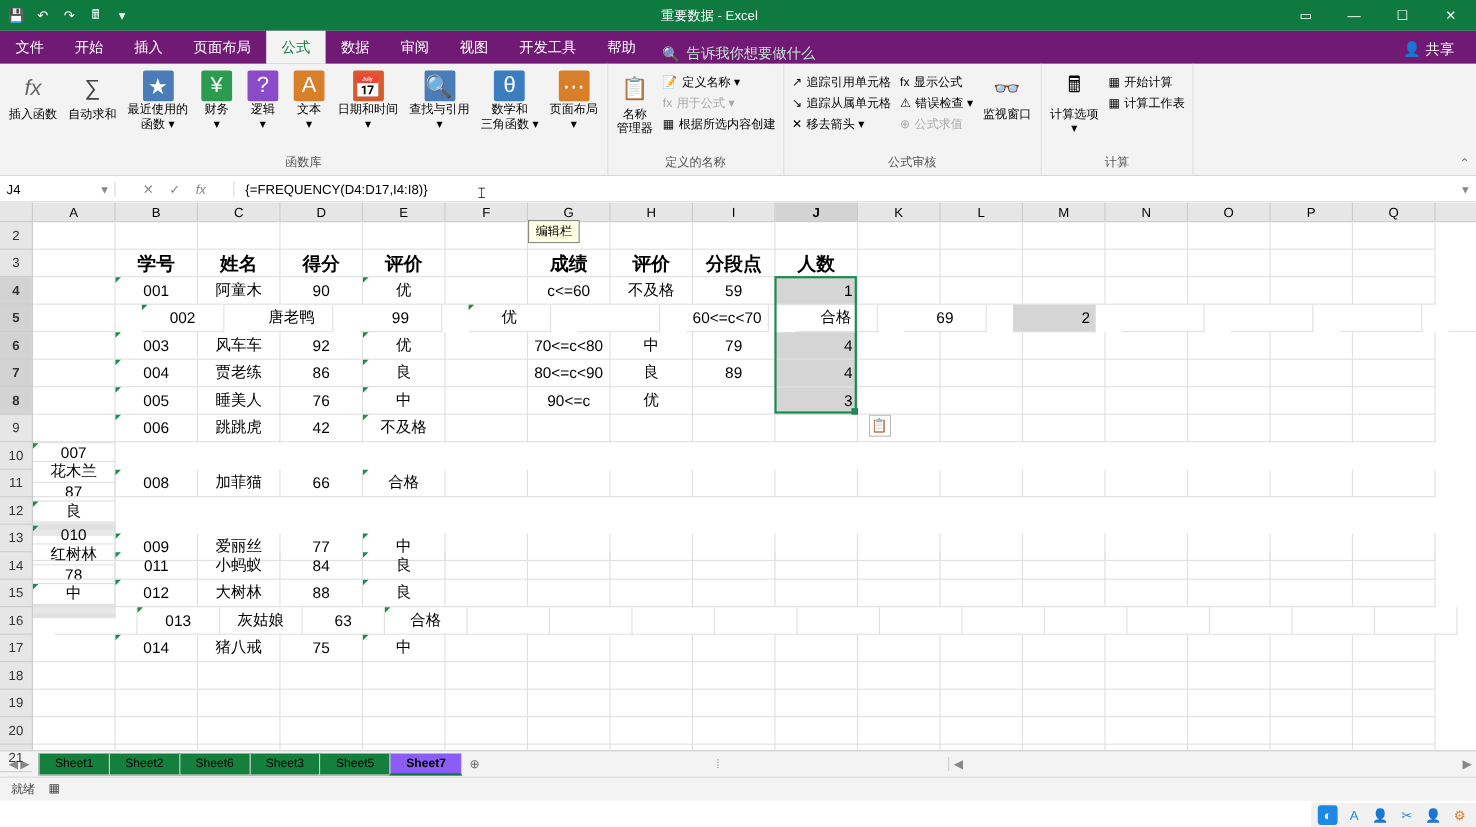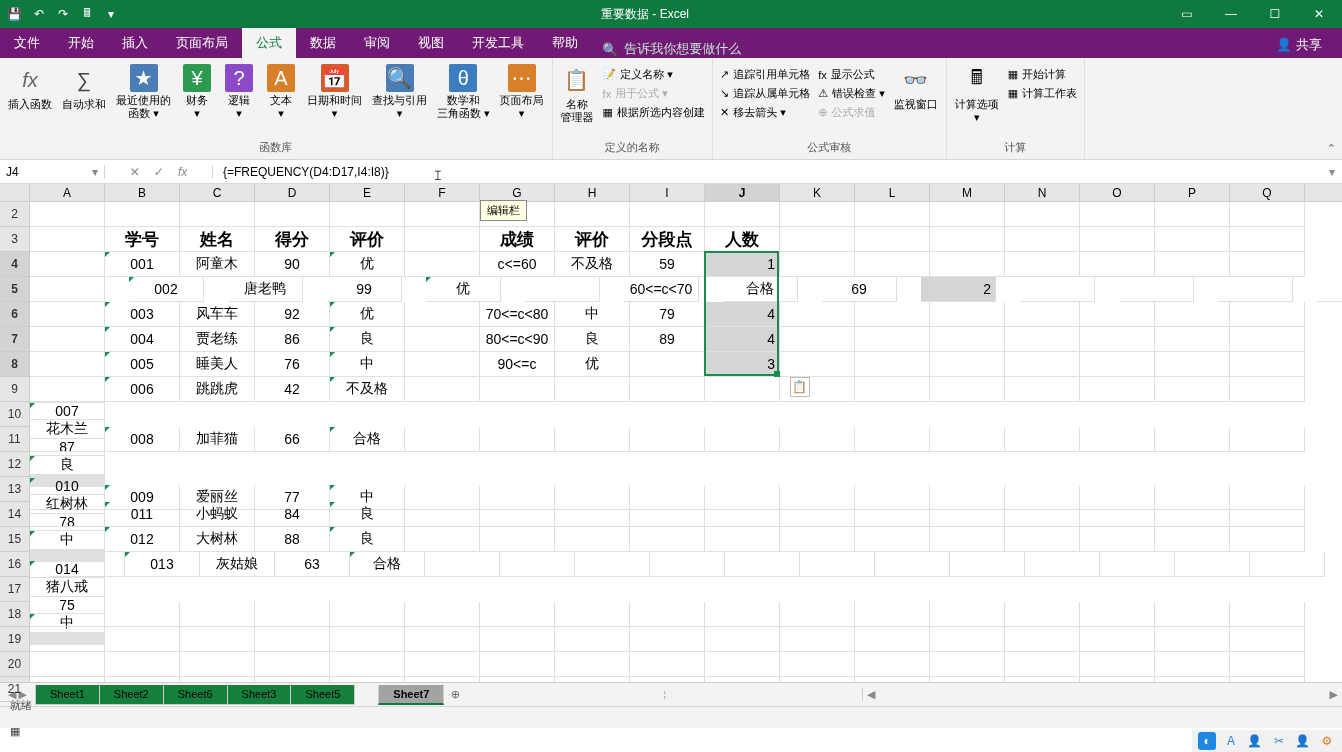"014" div.cell-row { flex-direction: column -> none; top: 358px -> 375px }
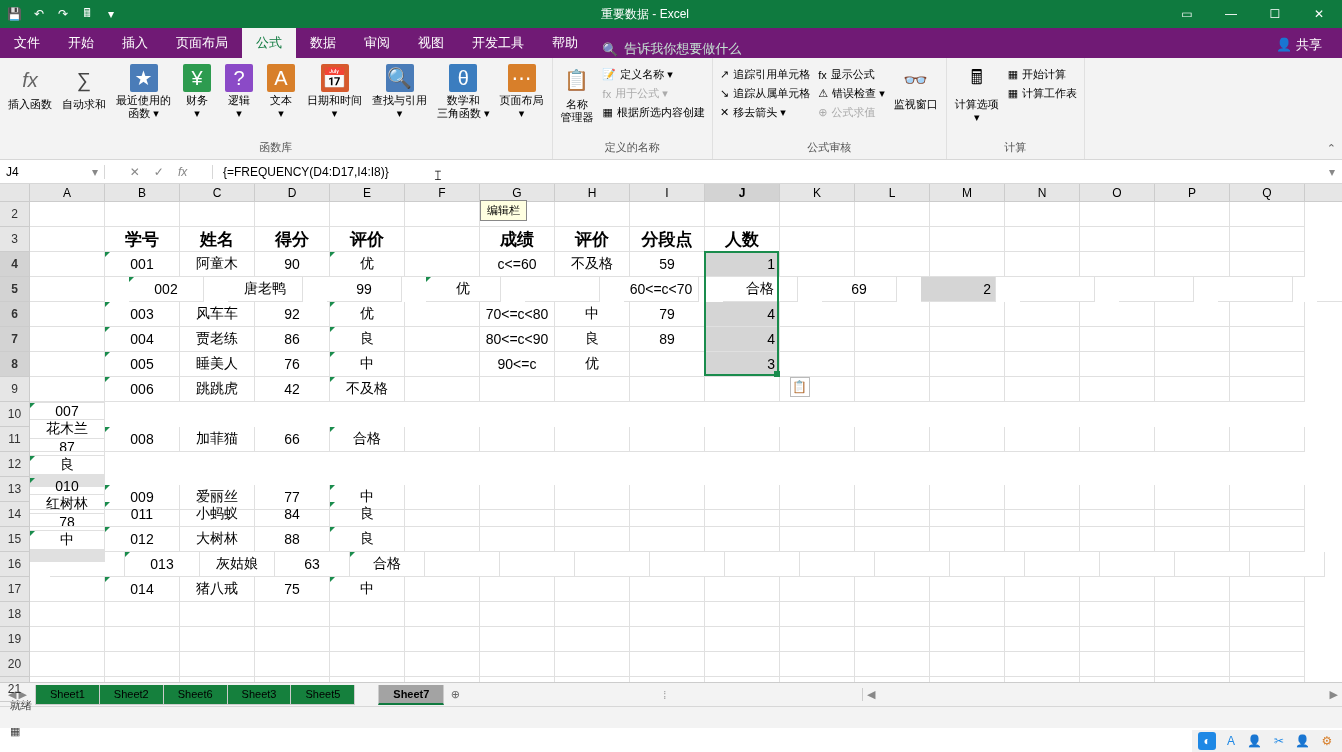"Sheet7" .sheet-tab.active { background: #a3a3a3 -> #8b5cf6; margin-left: 24px -> none }
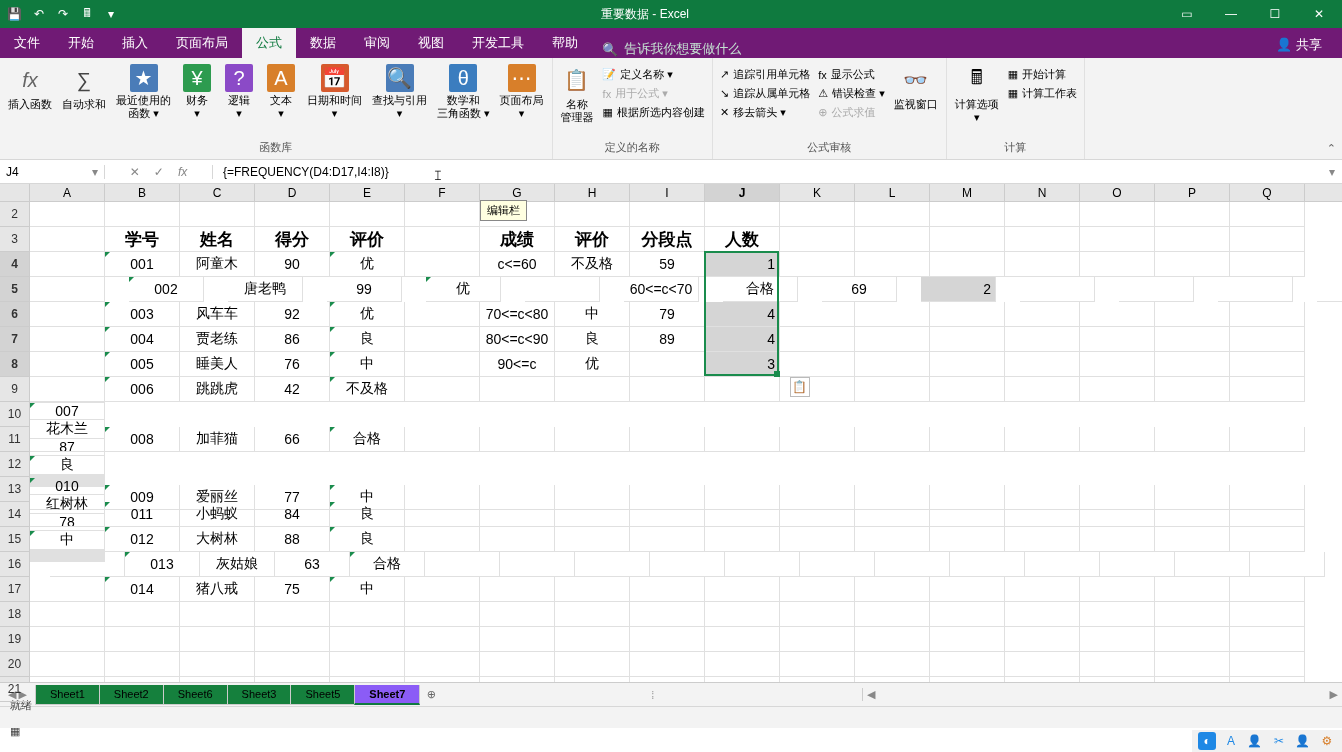"就绪" .status-left { flex-direction: column -> none }
